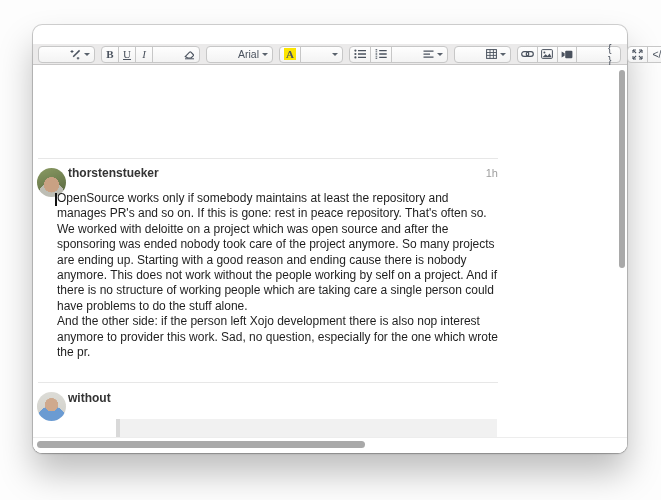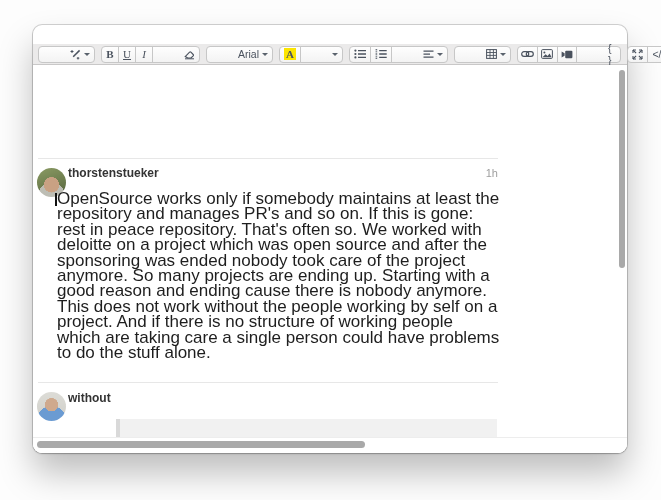"OpenSource works only if somebody" .pbody { font-size: 17px -> 12px }
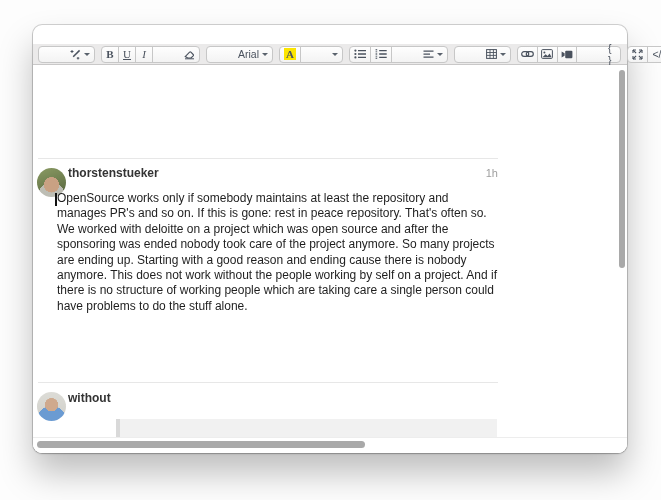"And the other side: if" div { html: none -> <div>And the other side: if the person left Xojo development there is also nop interest anymore to provider this work. Sad, no question, especially for the one which wrote the pr.</div> }
